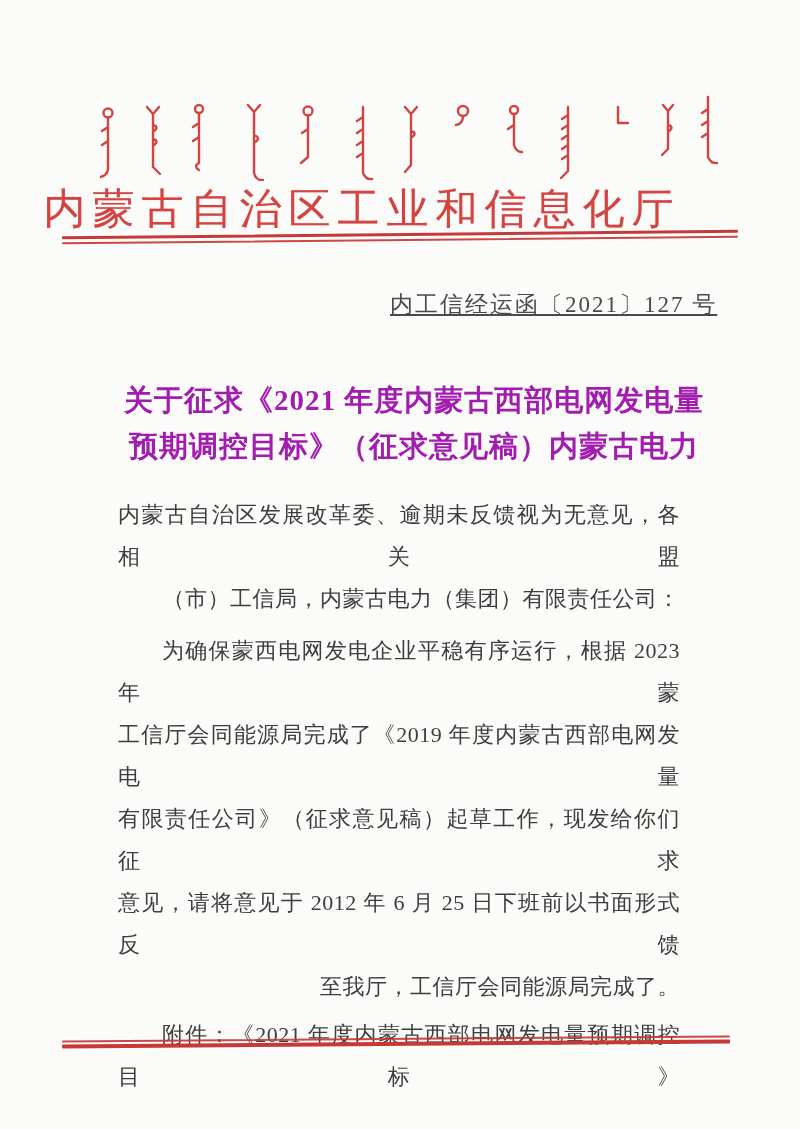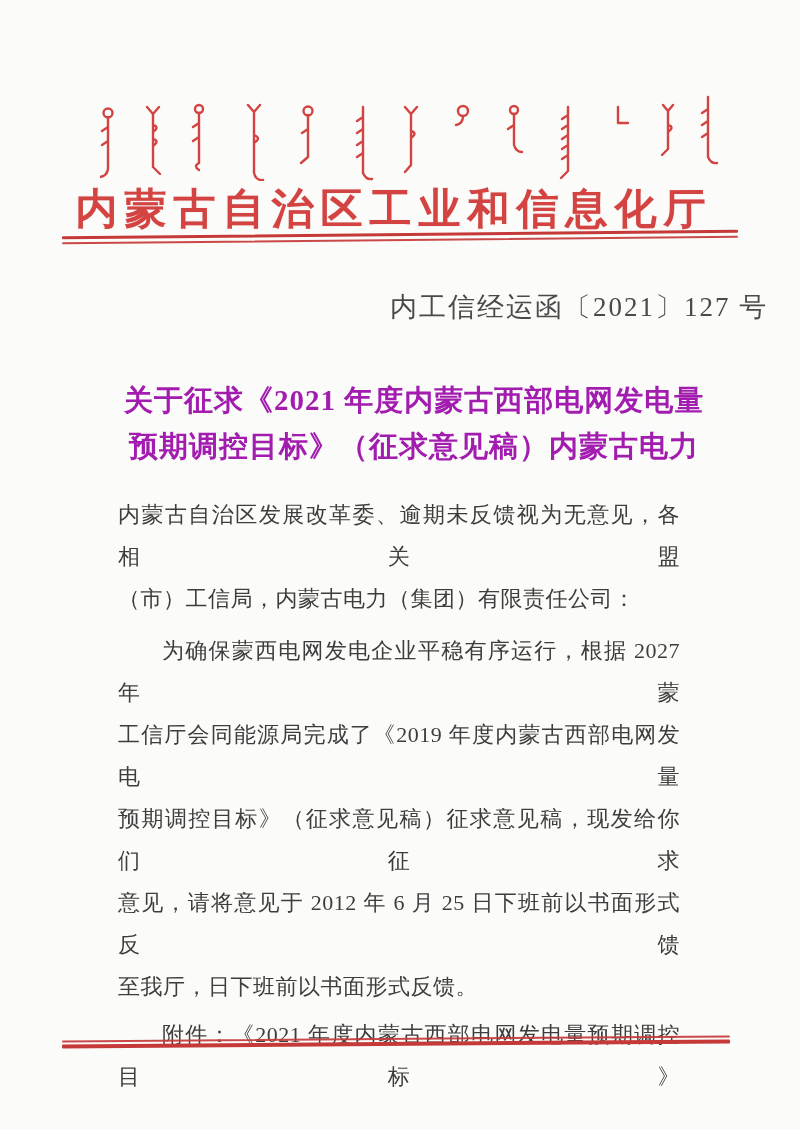"内蒙古自治区工业和信息化厅" .agency-title { font-weight: 700 -> 400; padding-left: 32px -> none }
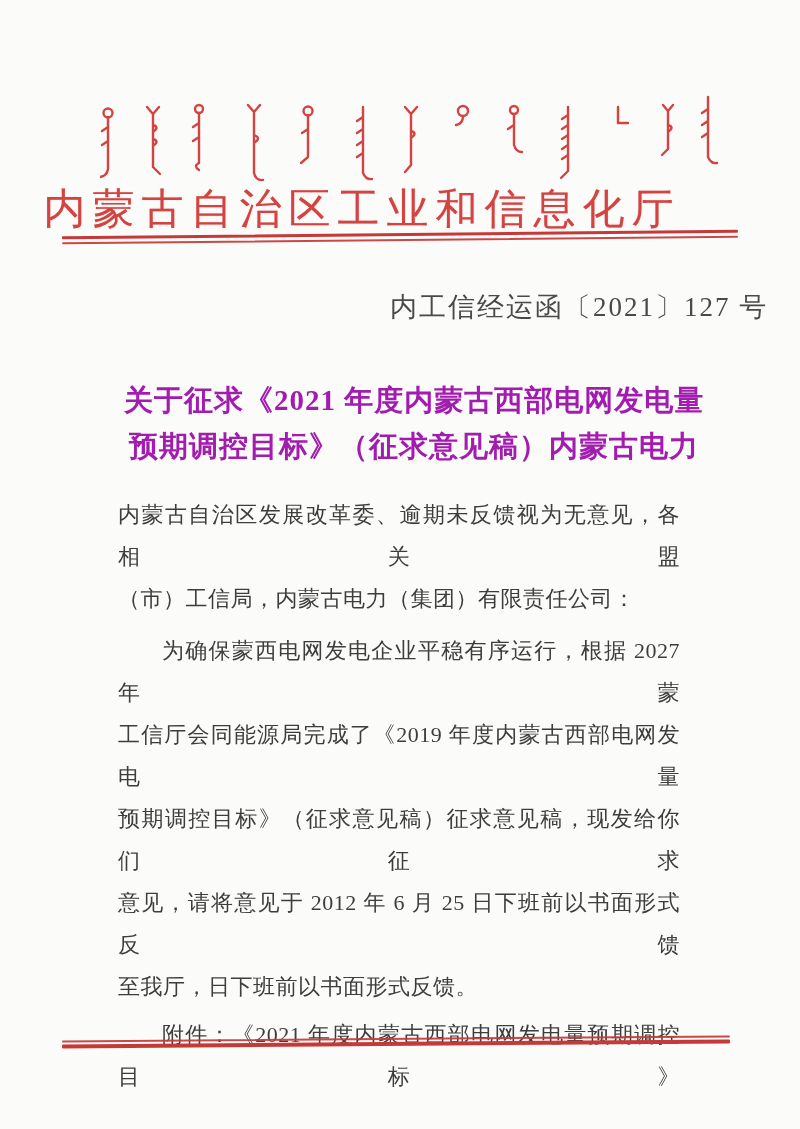"内工信经运函〔2021〕127 号" .doc-number { font-size: 27px -> 23px; text-decoration: none -> underline }
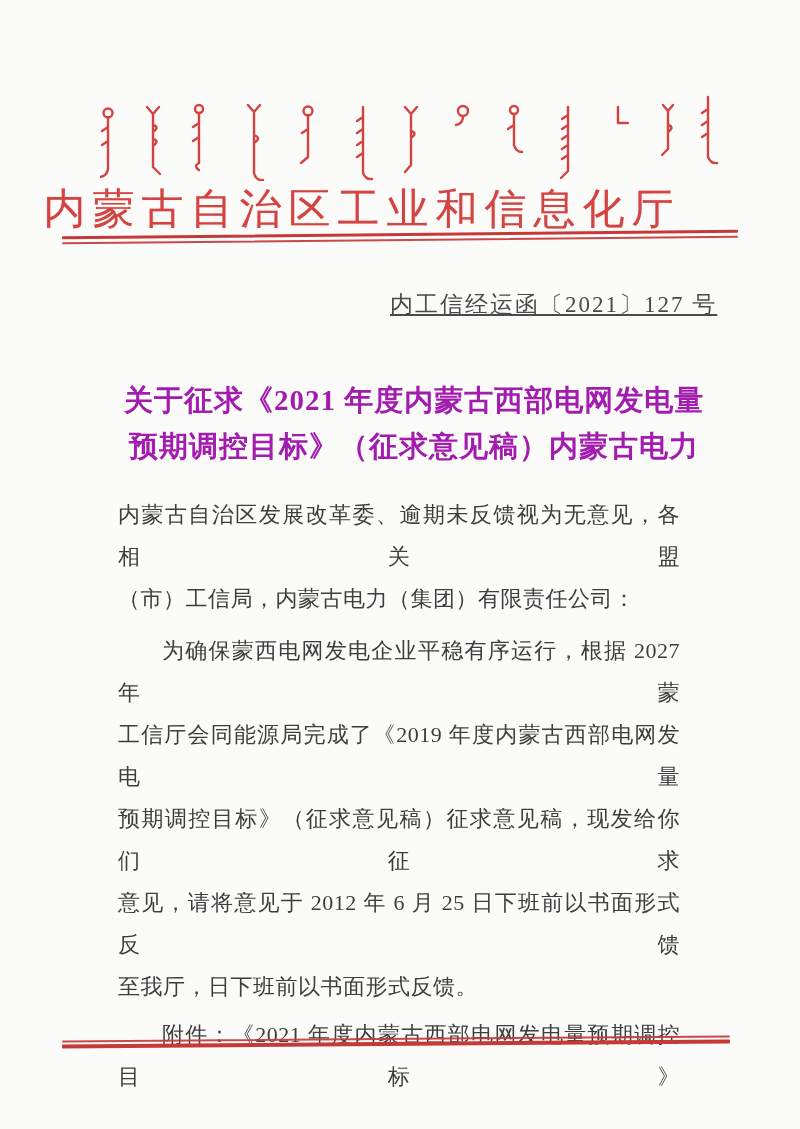"（市）工信局，内蒙古电力（集团）有限责任公司：" .l { text-align: left -> right }
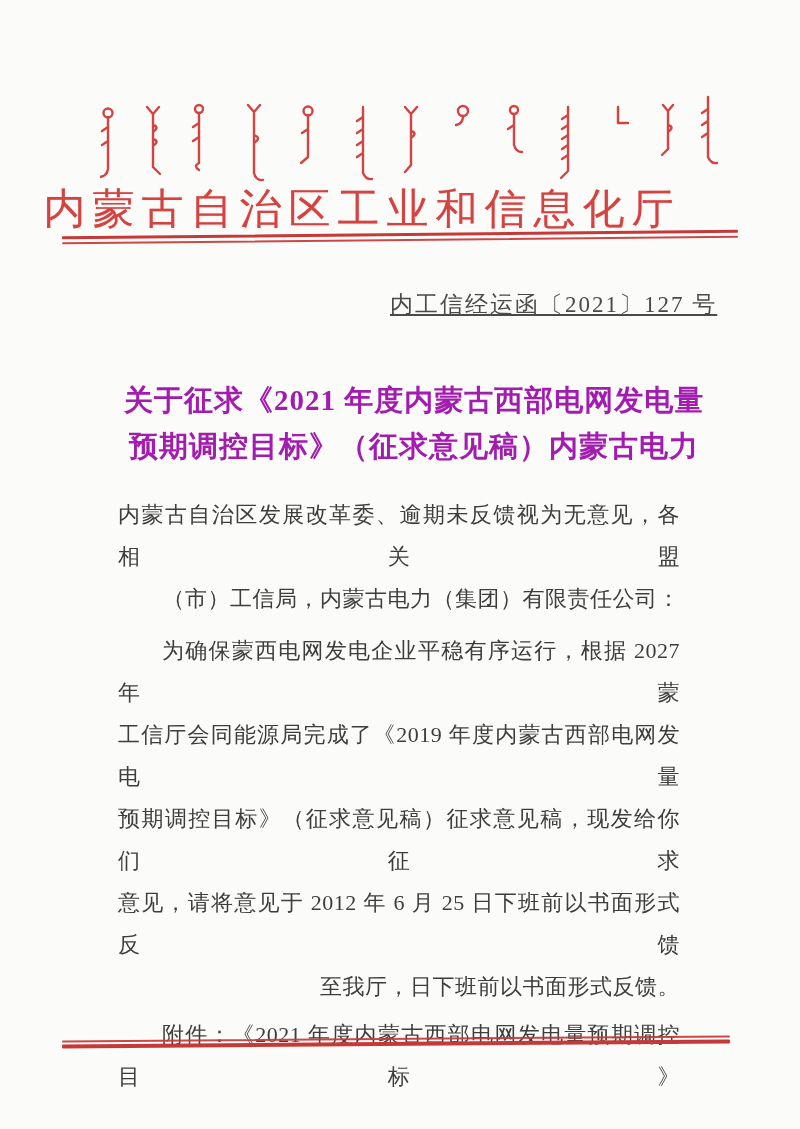"为确保蒙西电网发电企业平稳有序运行，根据 2027 年蒙" div.line { text: 2027 -> 2023 }
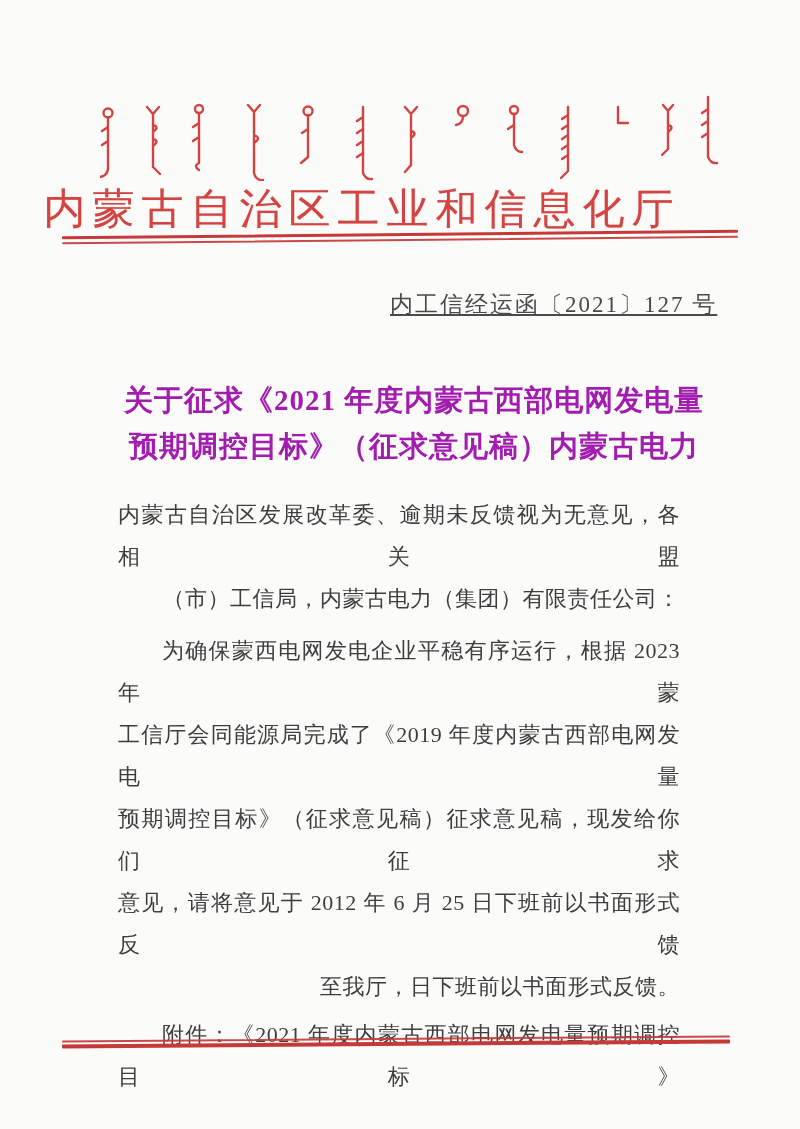"预期调控目标》（征求意见稿）征求意见稿，现发给你们征求" div.line { text: 预期调控目标》（征求意见稿）征求意见稿 -> 有限责任公司》（征求意见稿）起草工作 }
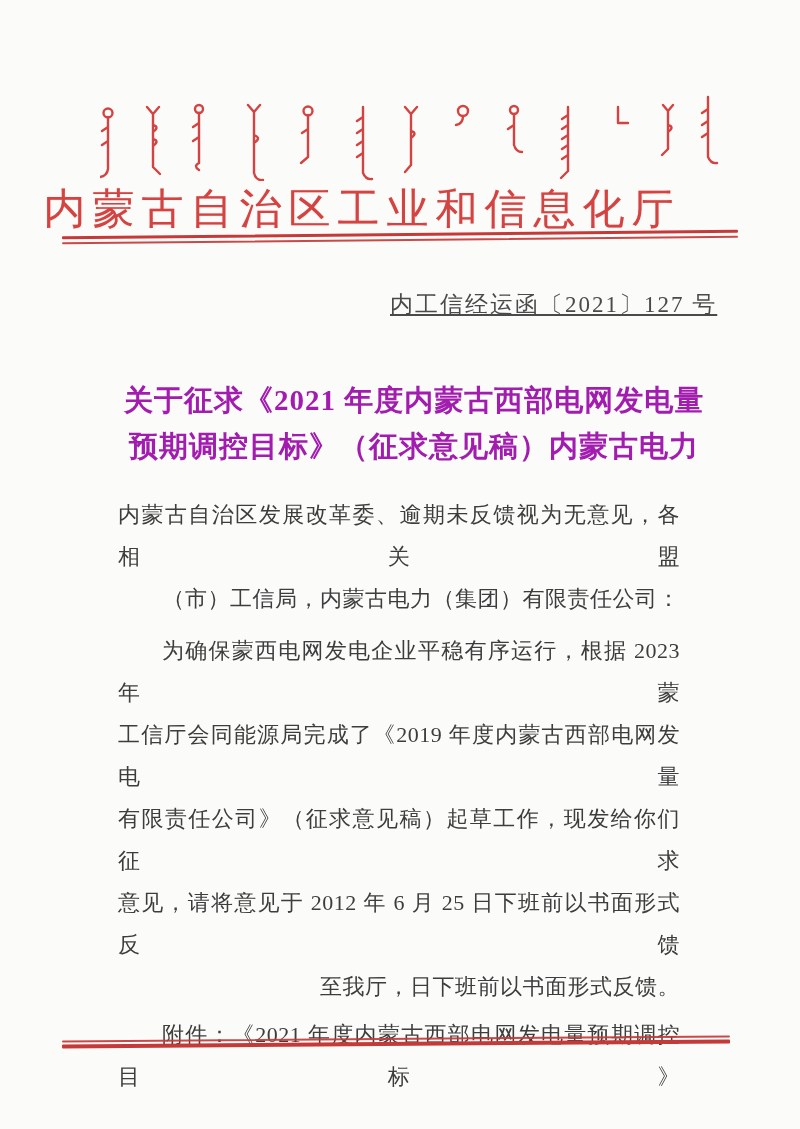"至我厅，日下班前以书面形式反馈。" div.line { text: 日下班前以书面形式反馈 -> 工信厅会同能源局完成了 }
